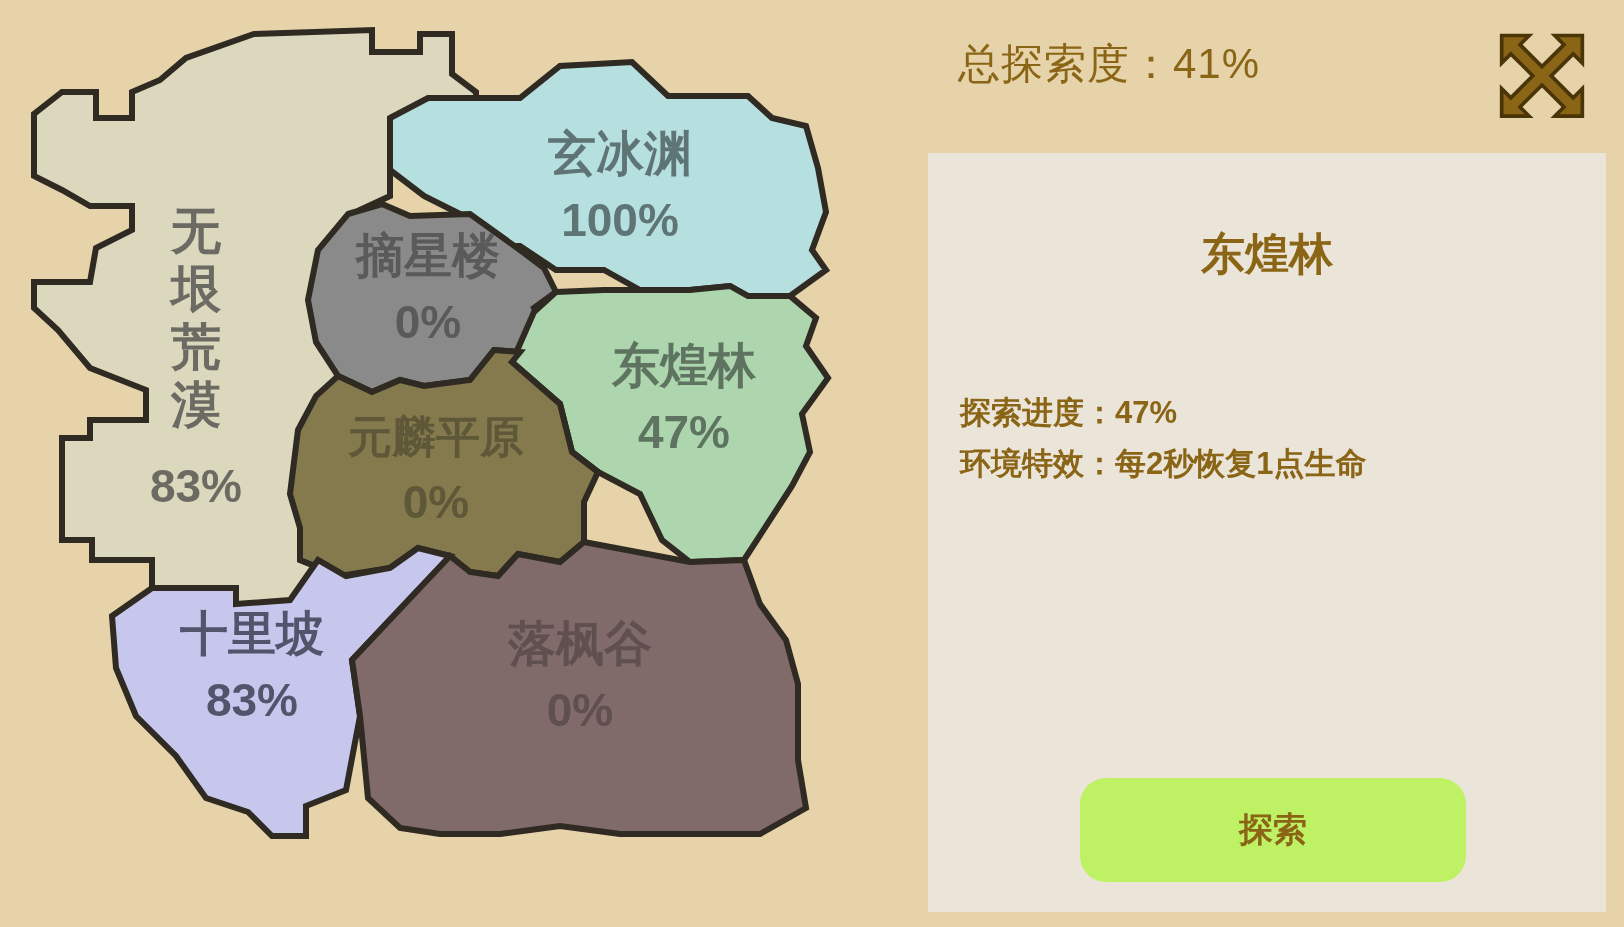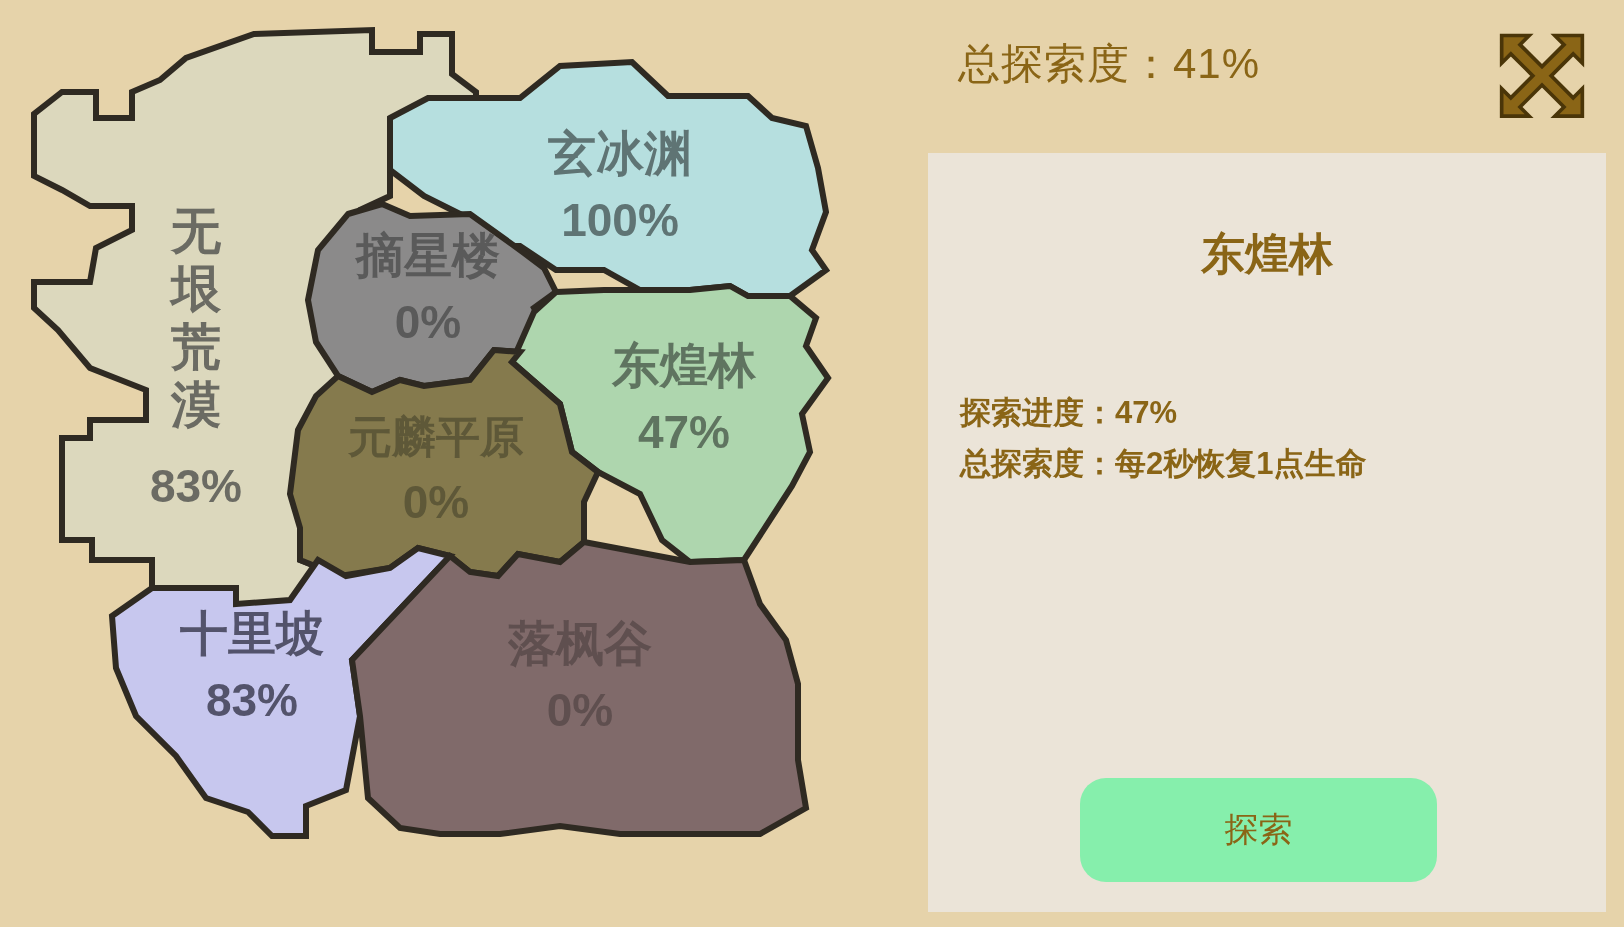"总探索度：每2秒恢复1点生命" div.stat-line { text: 总探索度 -> 环境特效 }
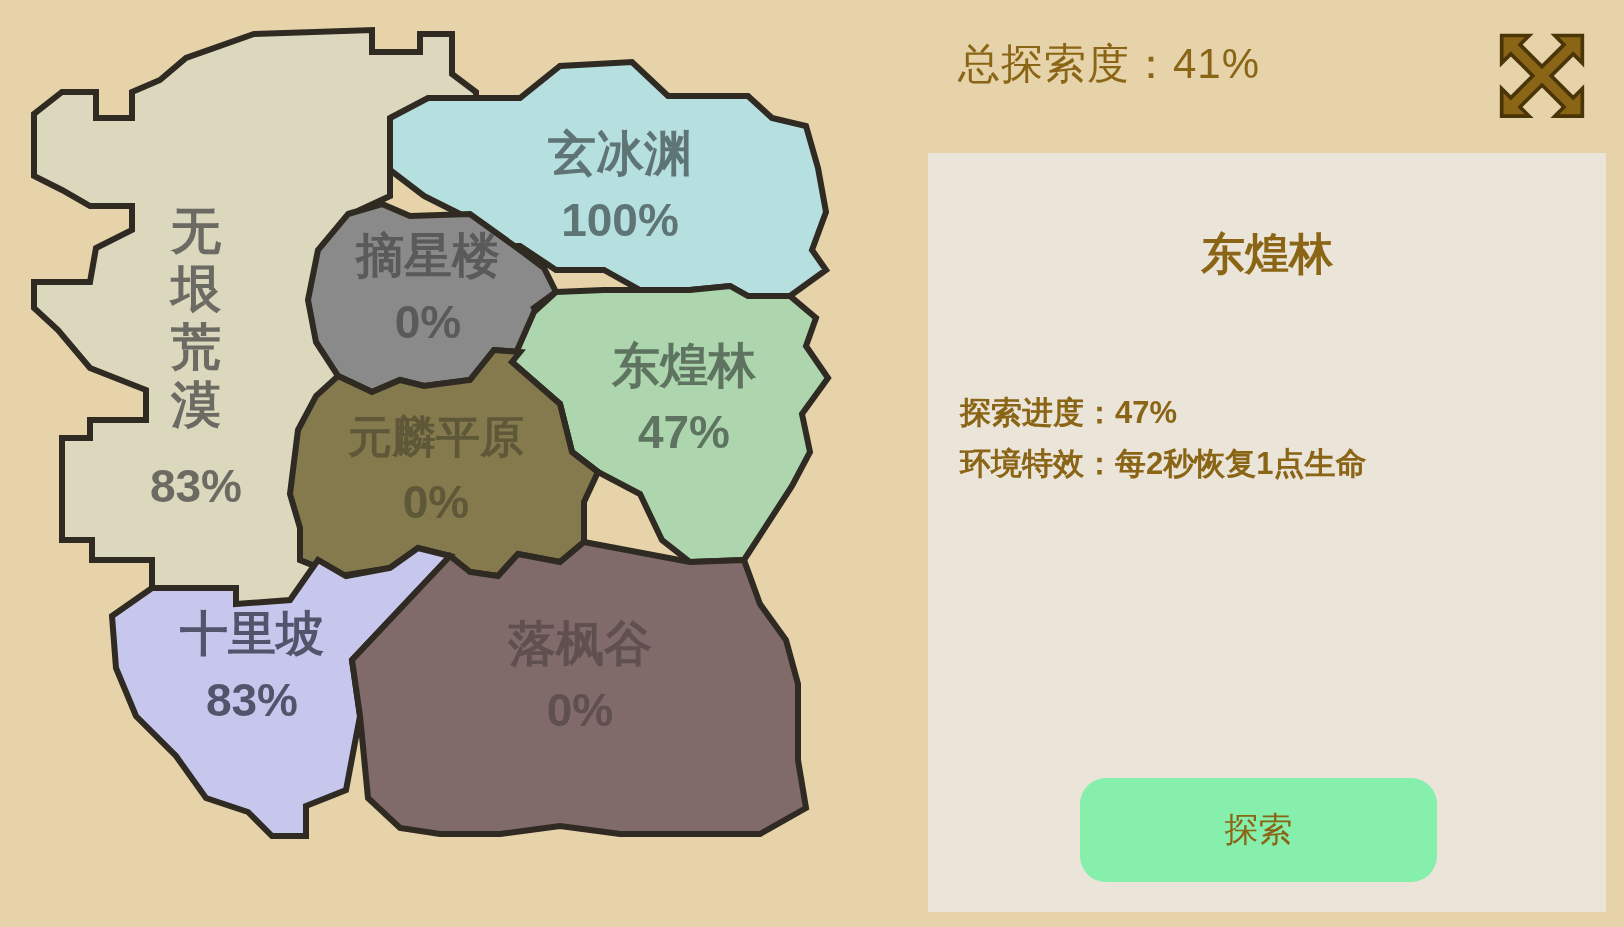"探索" #explore-btn { background: #86efac -> #bef264; font-weight: 400 -> 700; width: 357px -> 386px }
